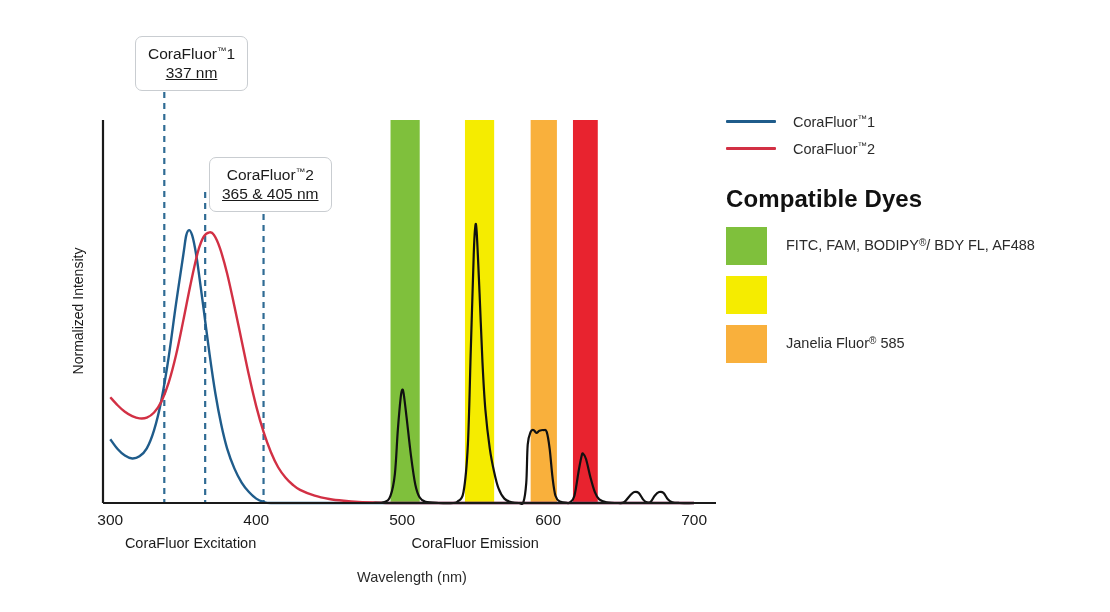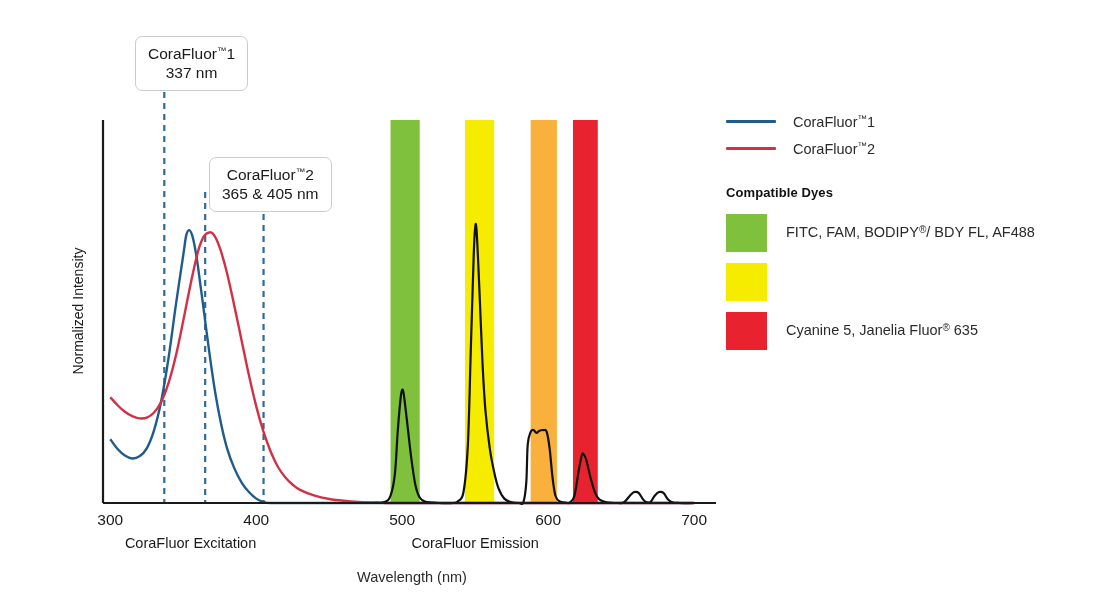"337 nm" .callout .l2 { text-decoration: none -> underline }
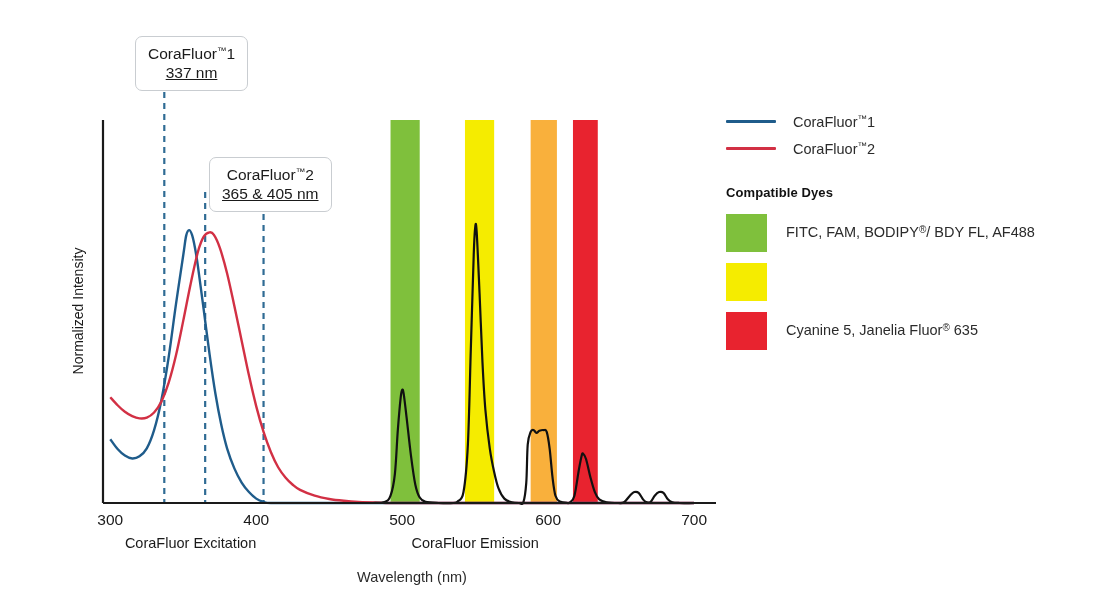"Compatible Dyes" #dyes-title { font-size: 13px -> 24px }
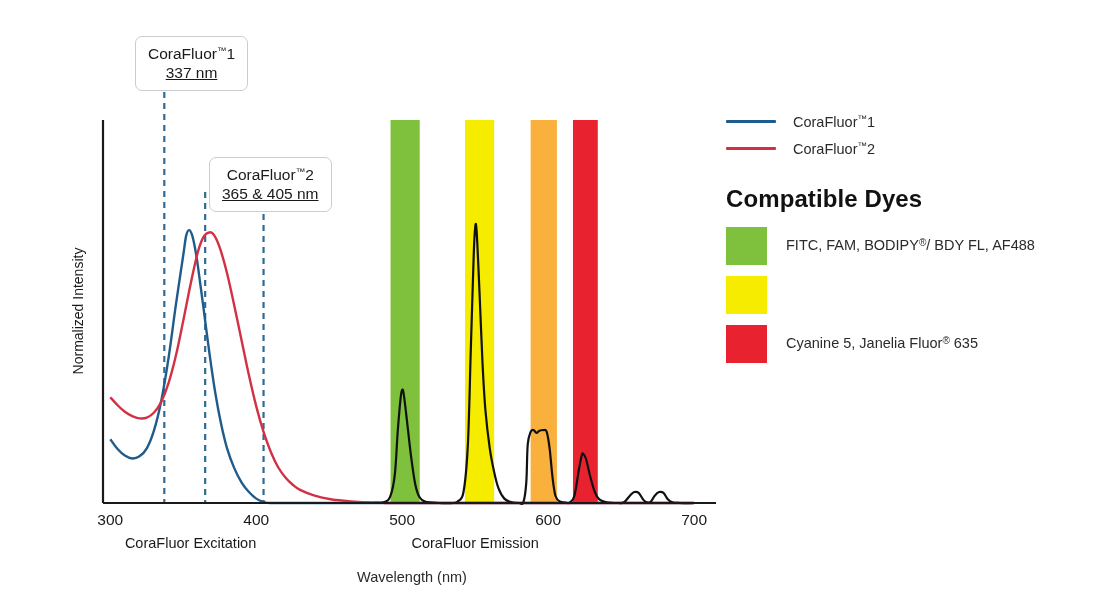"Janelia Fluor® 585" div.dye-row { html: none -> <div> <span></span> <span> <div><span>Janelia Fluor</span><span>®</span><span> 585</span></div> </span> </div> }
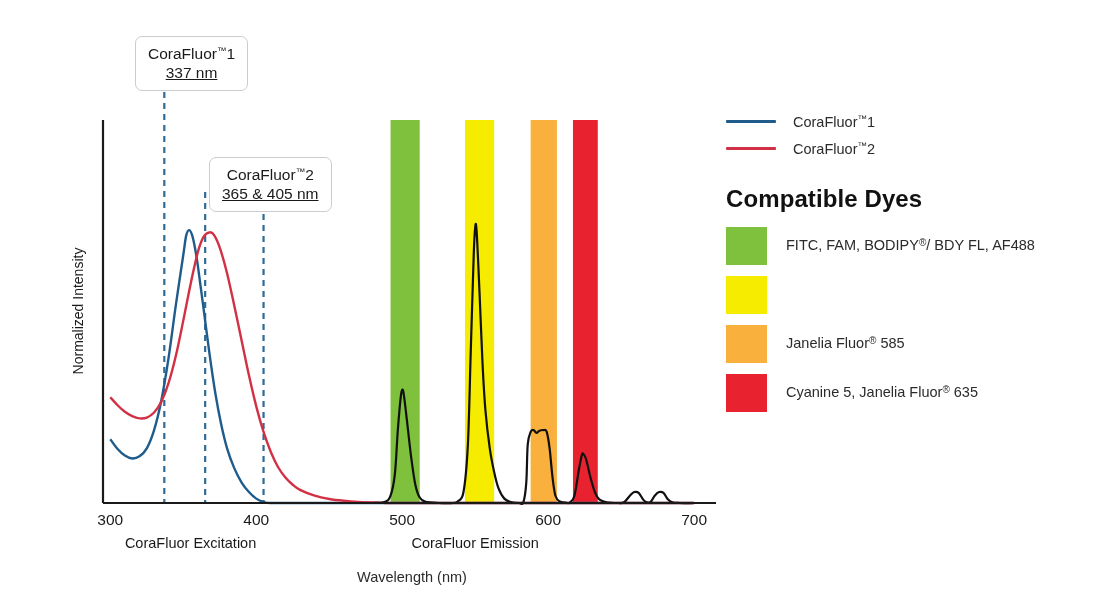"Cyanine 5, Janelia Fluor® 635" div.dye-row { html: <div> <span></span> <span> <div><span>Cyanine 5, Janelia Fluor</span><span>®</span><span> 635</span></div> </span> </div> -> none }
